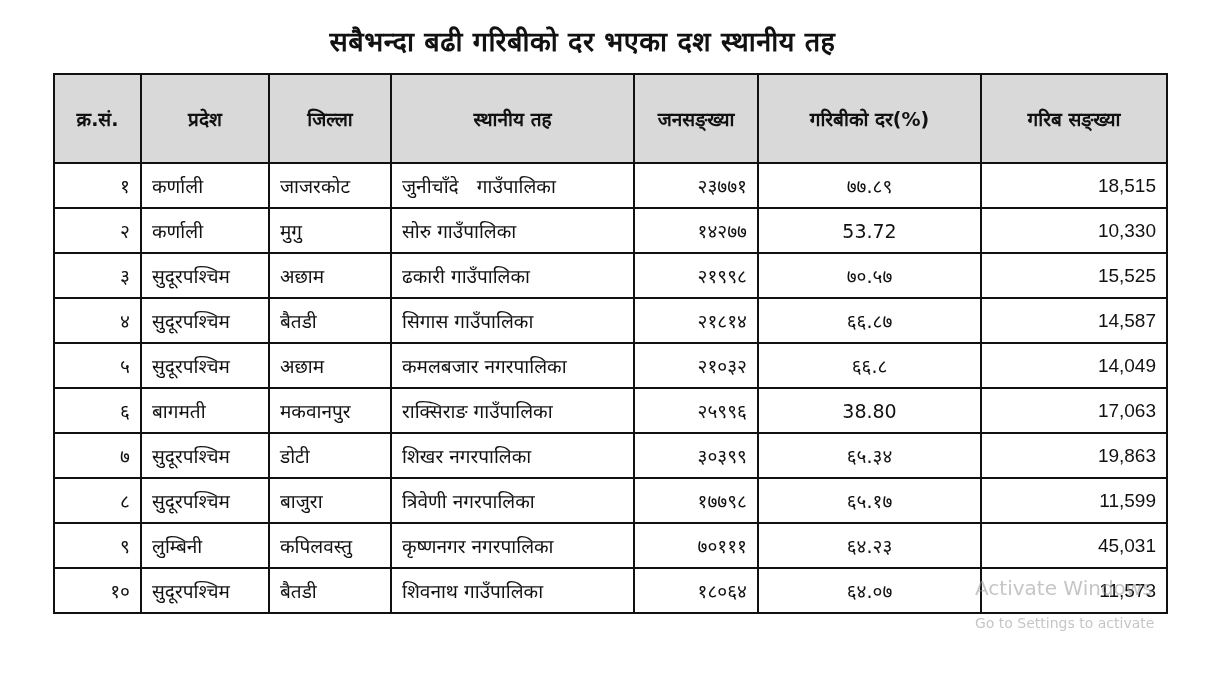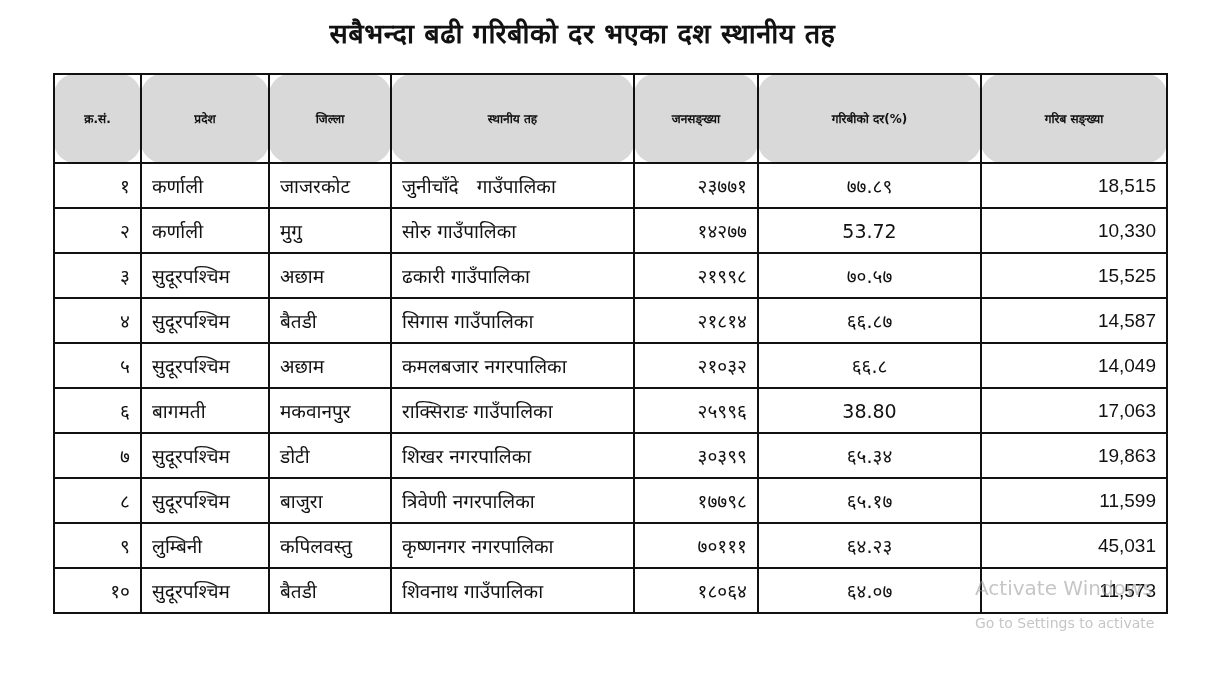"सबैभन्दा बढी गरिबीको दर भएका" .title { top: 14px -> 22px }
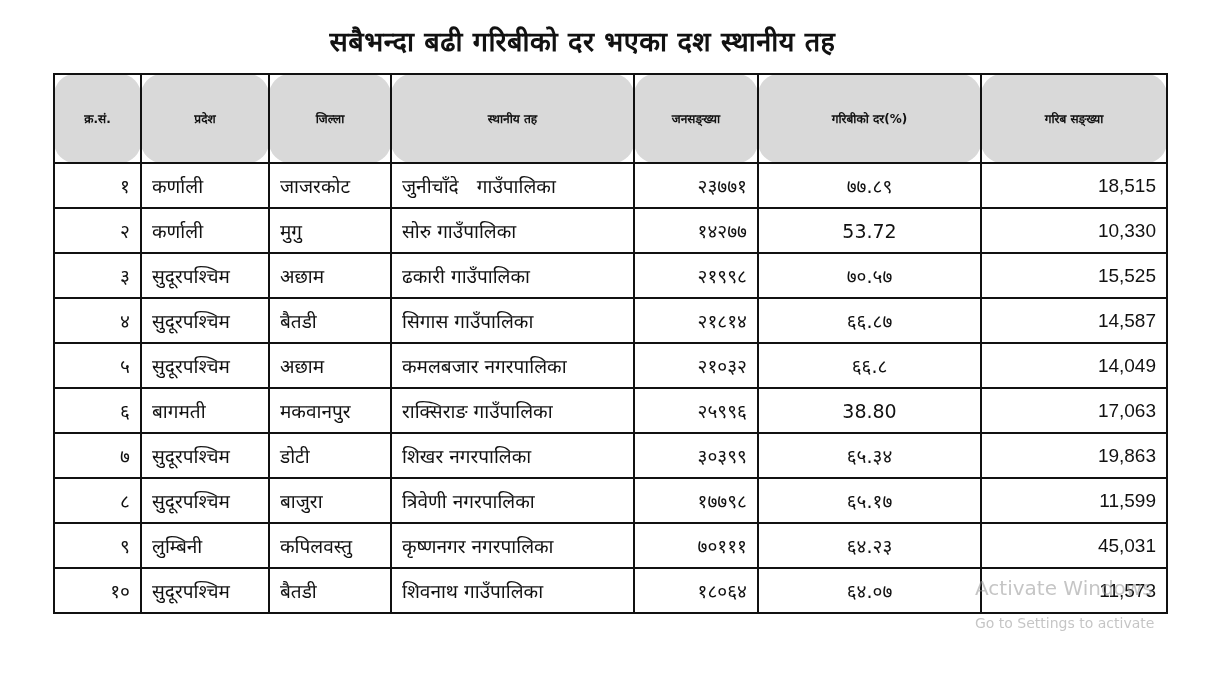"क्र.सं." table.poverty th { border-radius: 21px -> none; font-size: 12px -> 19px }
